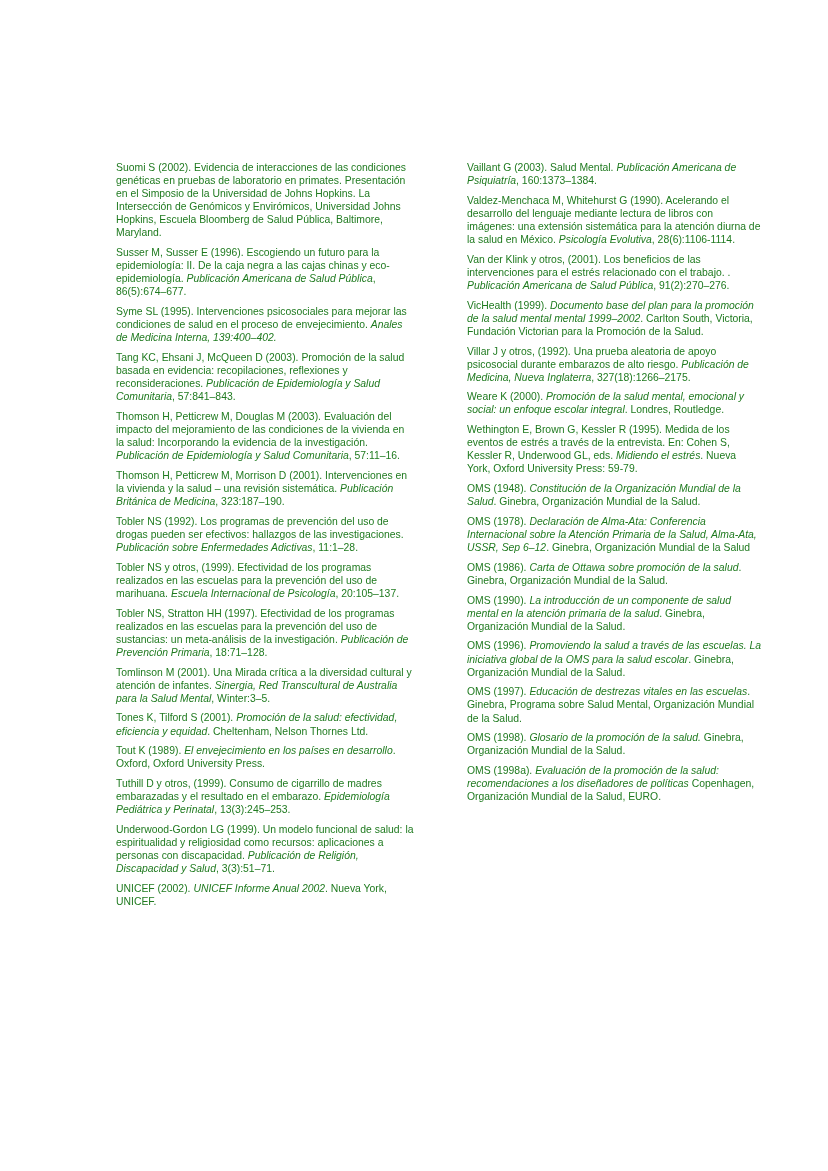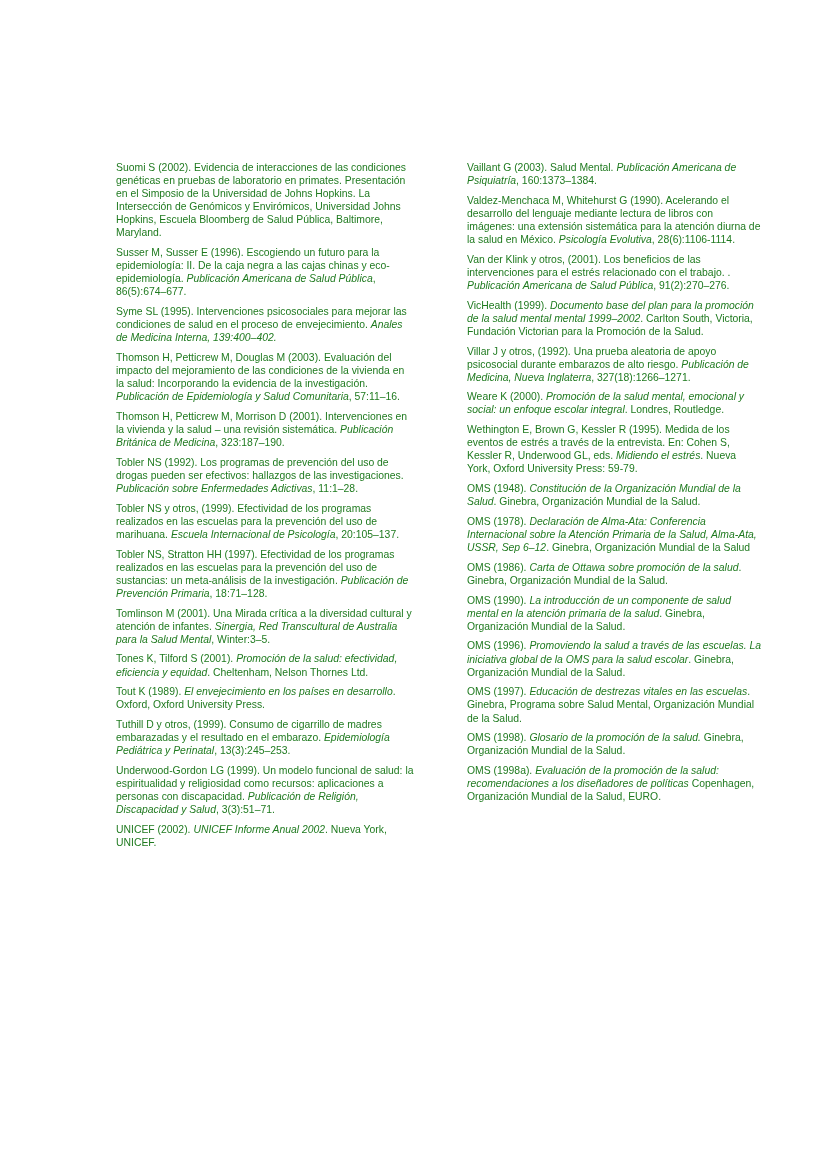"Tang KC, Ehsani J, McQueen" p.ref { html: none -> <p><span>Tang KC, Ehsani J, McQueen D (2003). Promoción de la salud basada en evidencia: recopilaciones, reflexiones y reconsideraciones. </span><i>Publicación de Epidemiología y Salud Comunitaria</i><span>, 57:841–843.</span></p> }
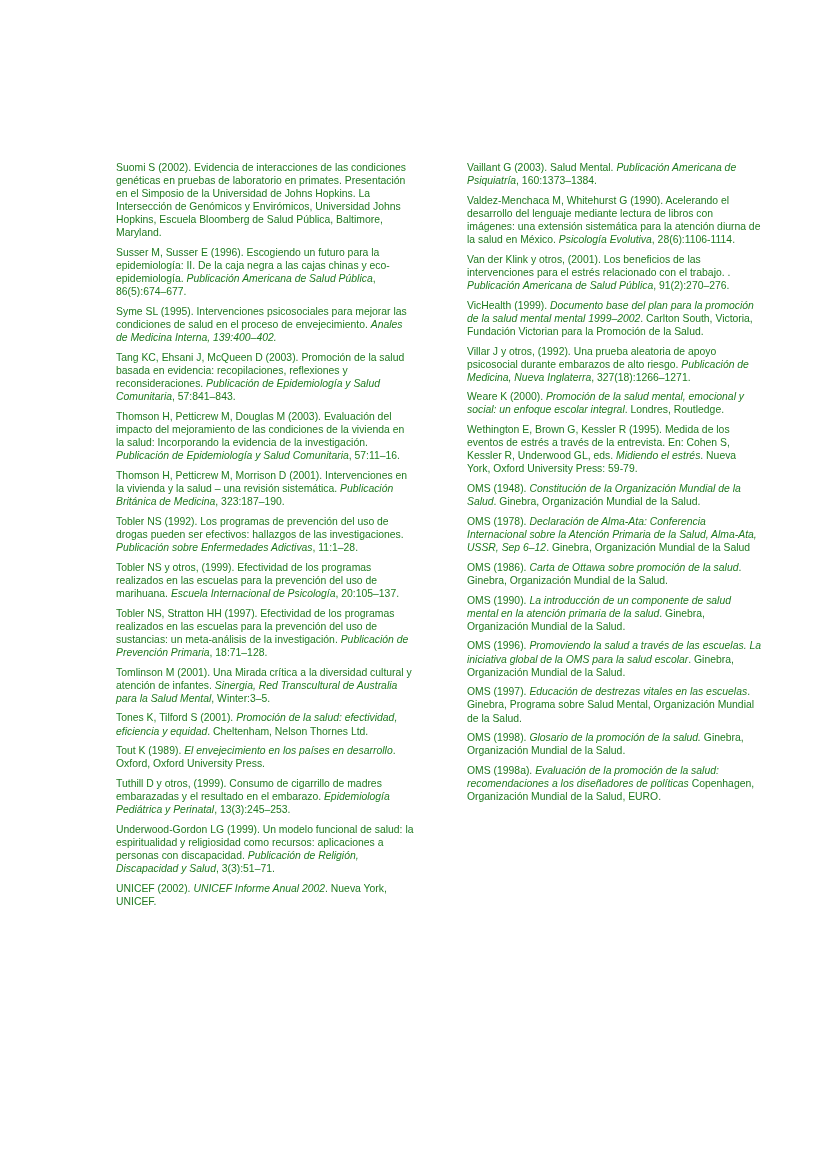", 327(18):1266–1271." span { text: 1271 -> 2175 }
